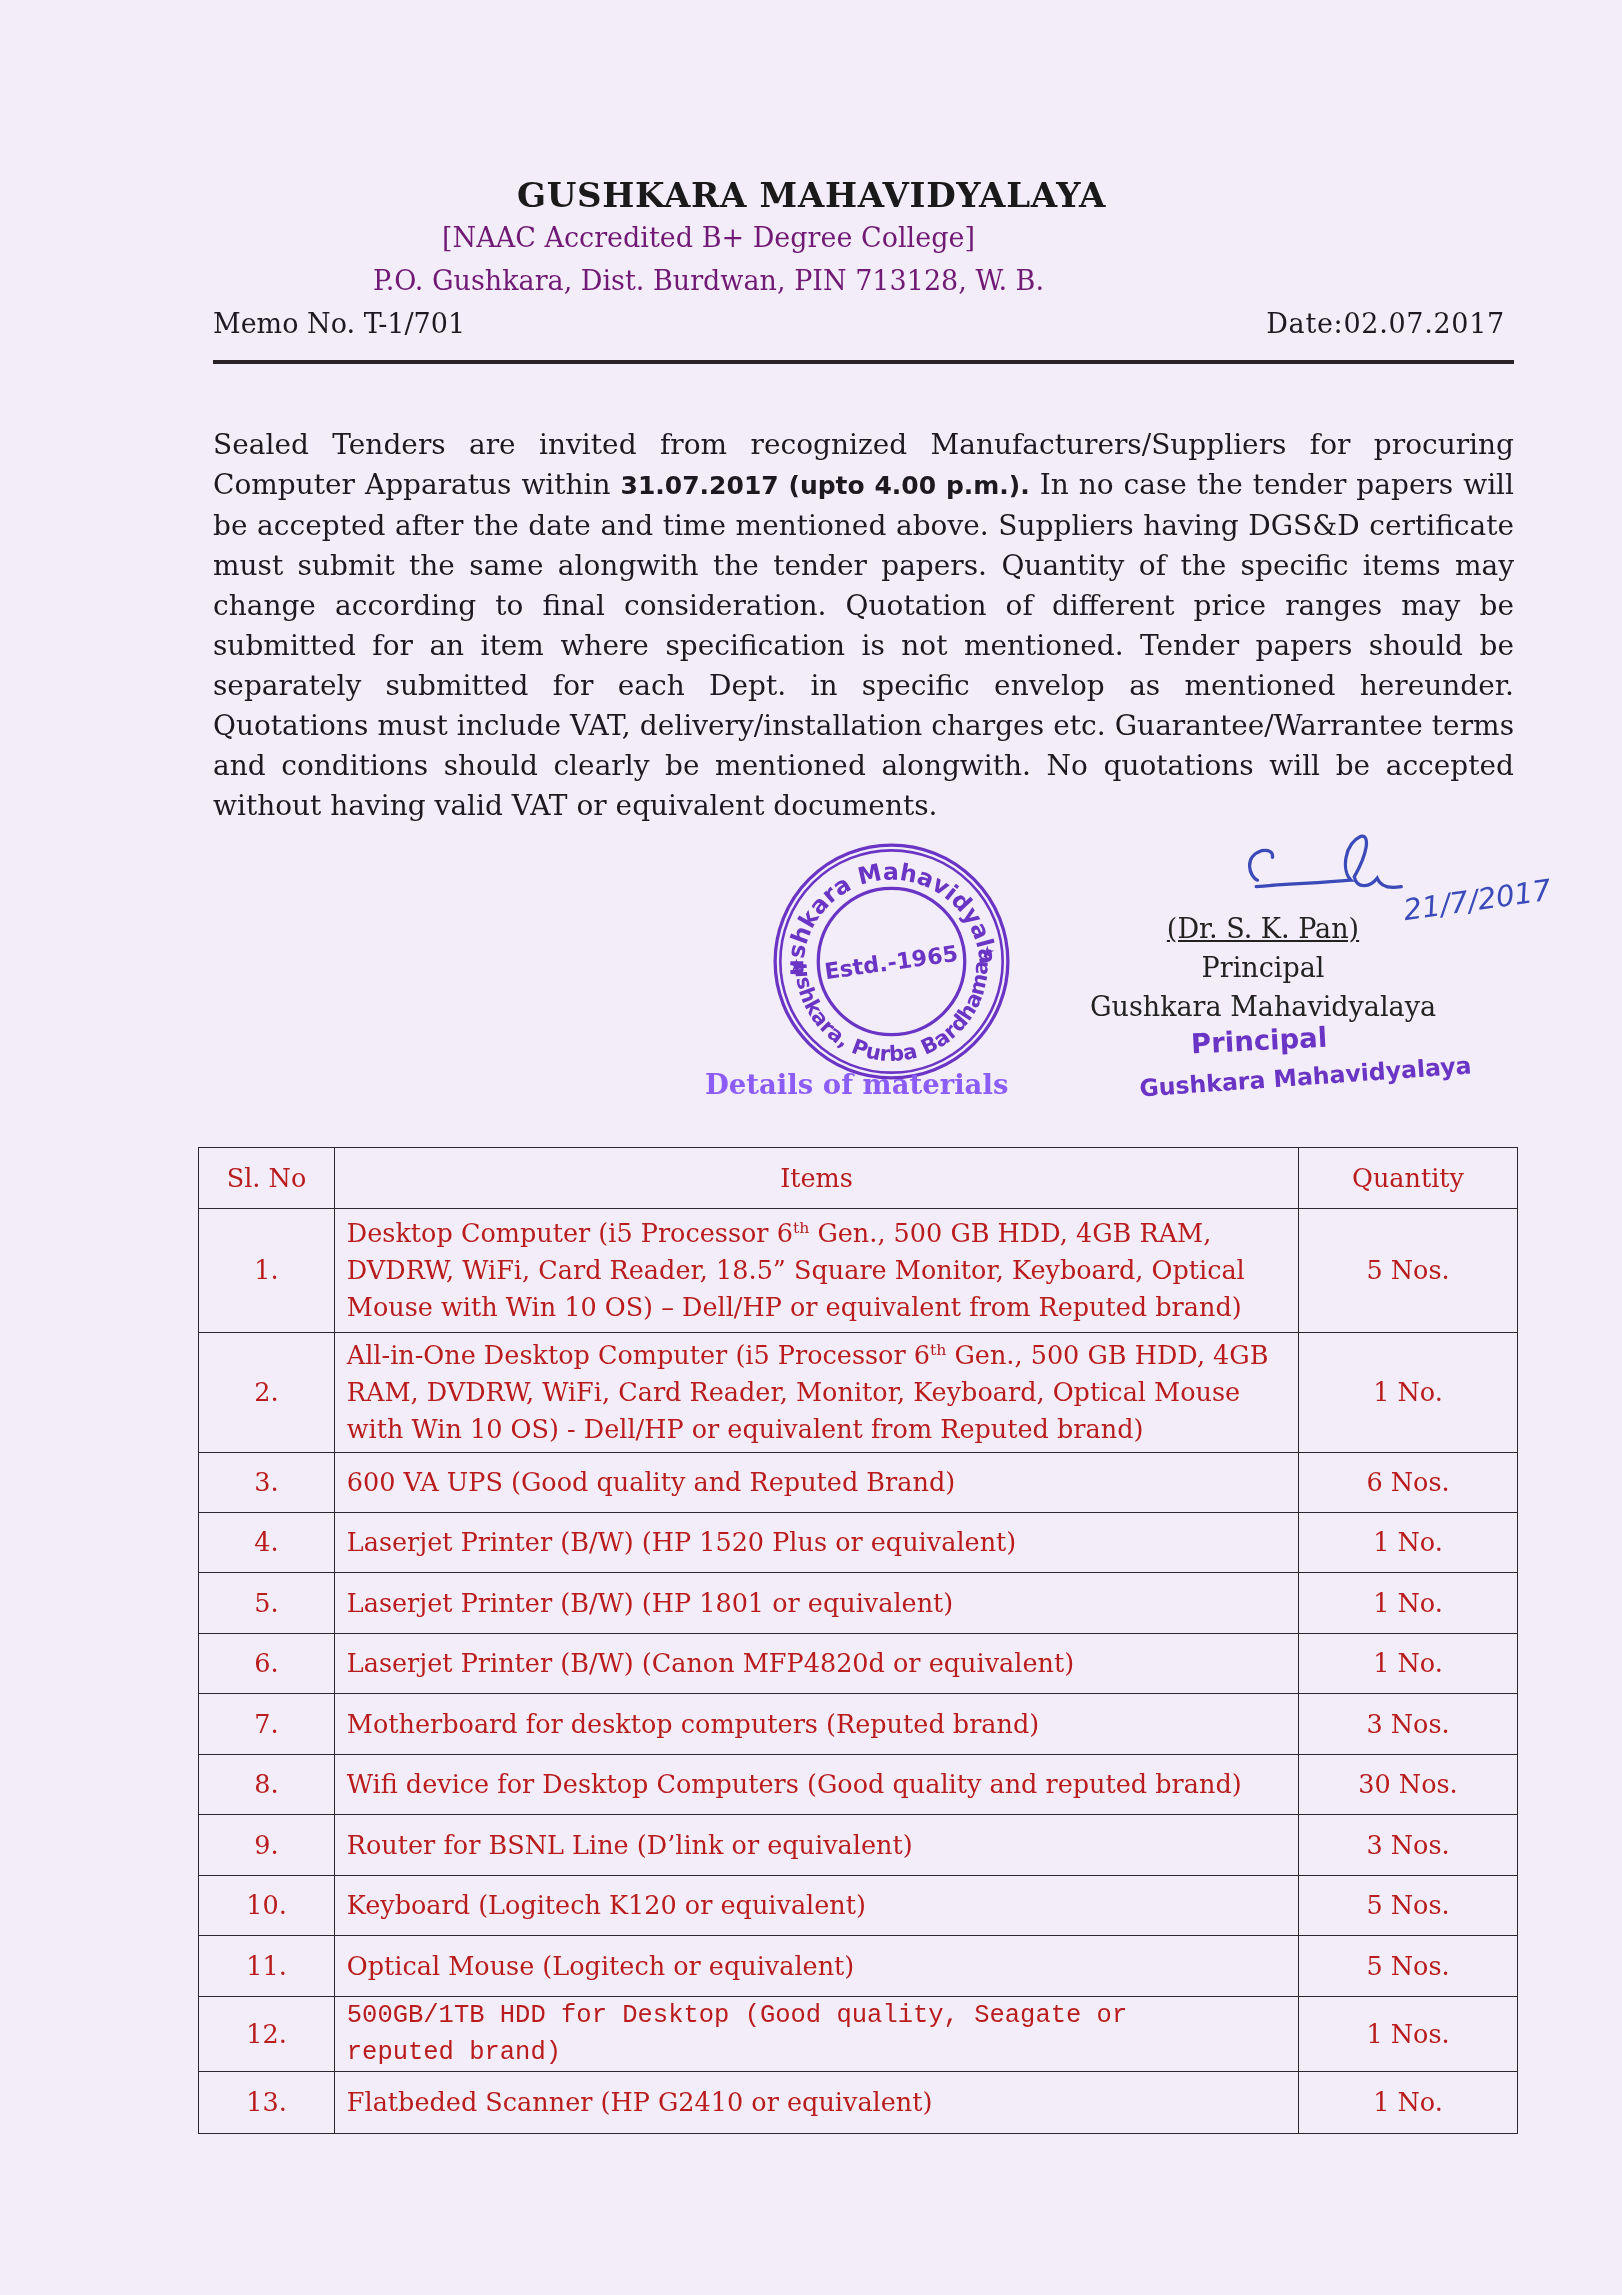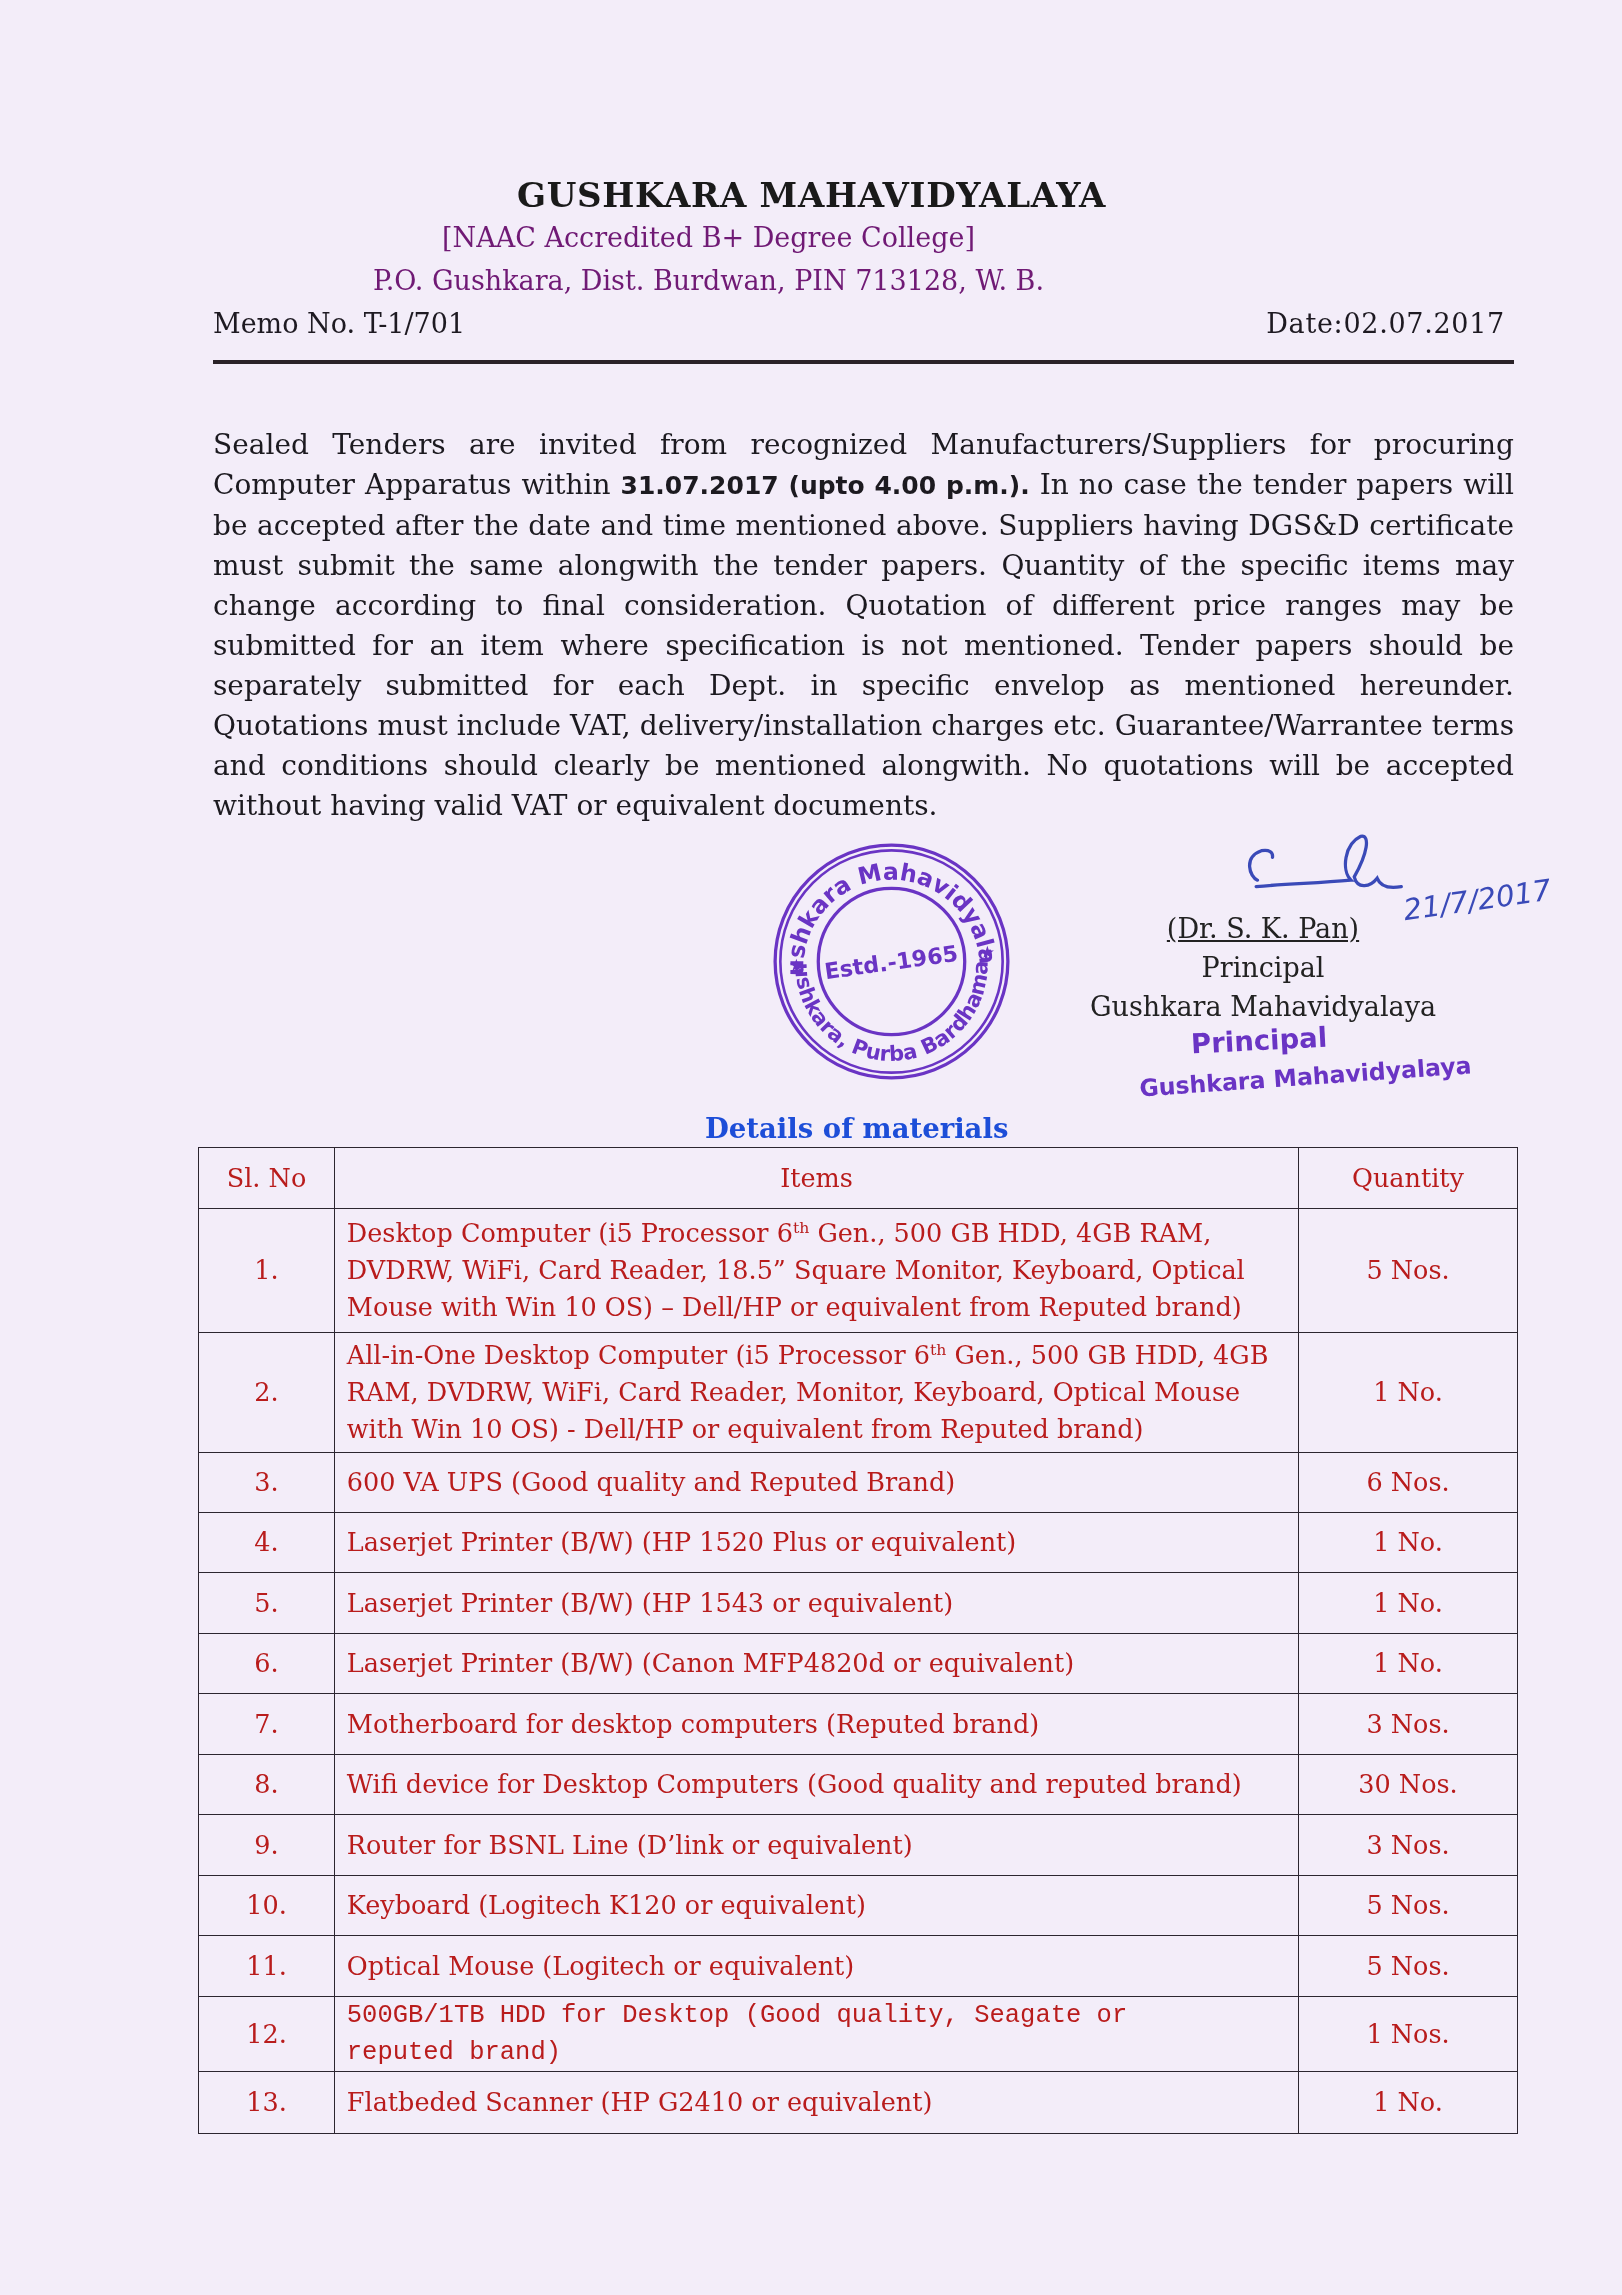"Details of materials" .details { color: #1d4ed8 -> #8b5cf6; margin-top: 44px -> none }
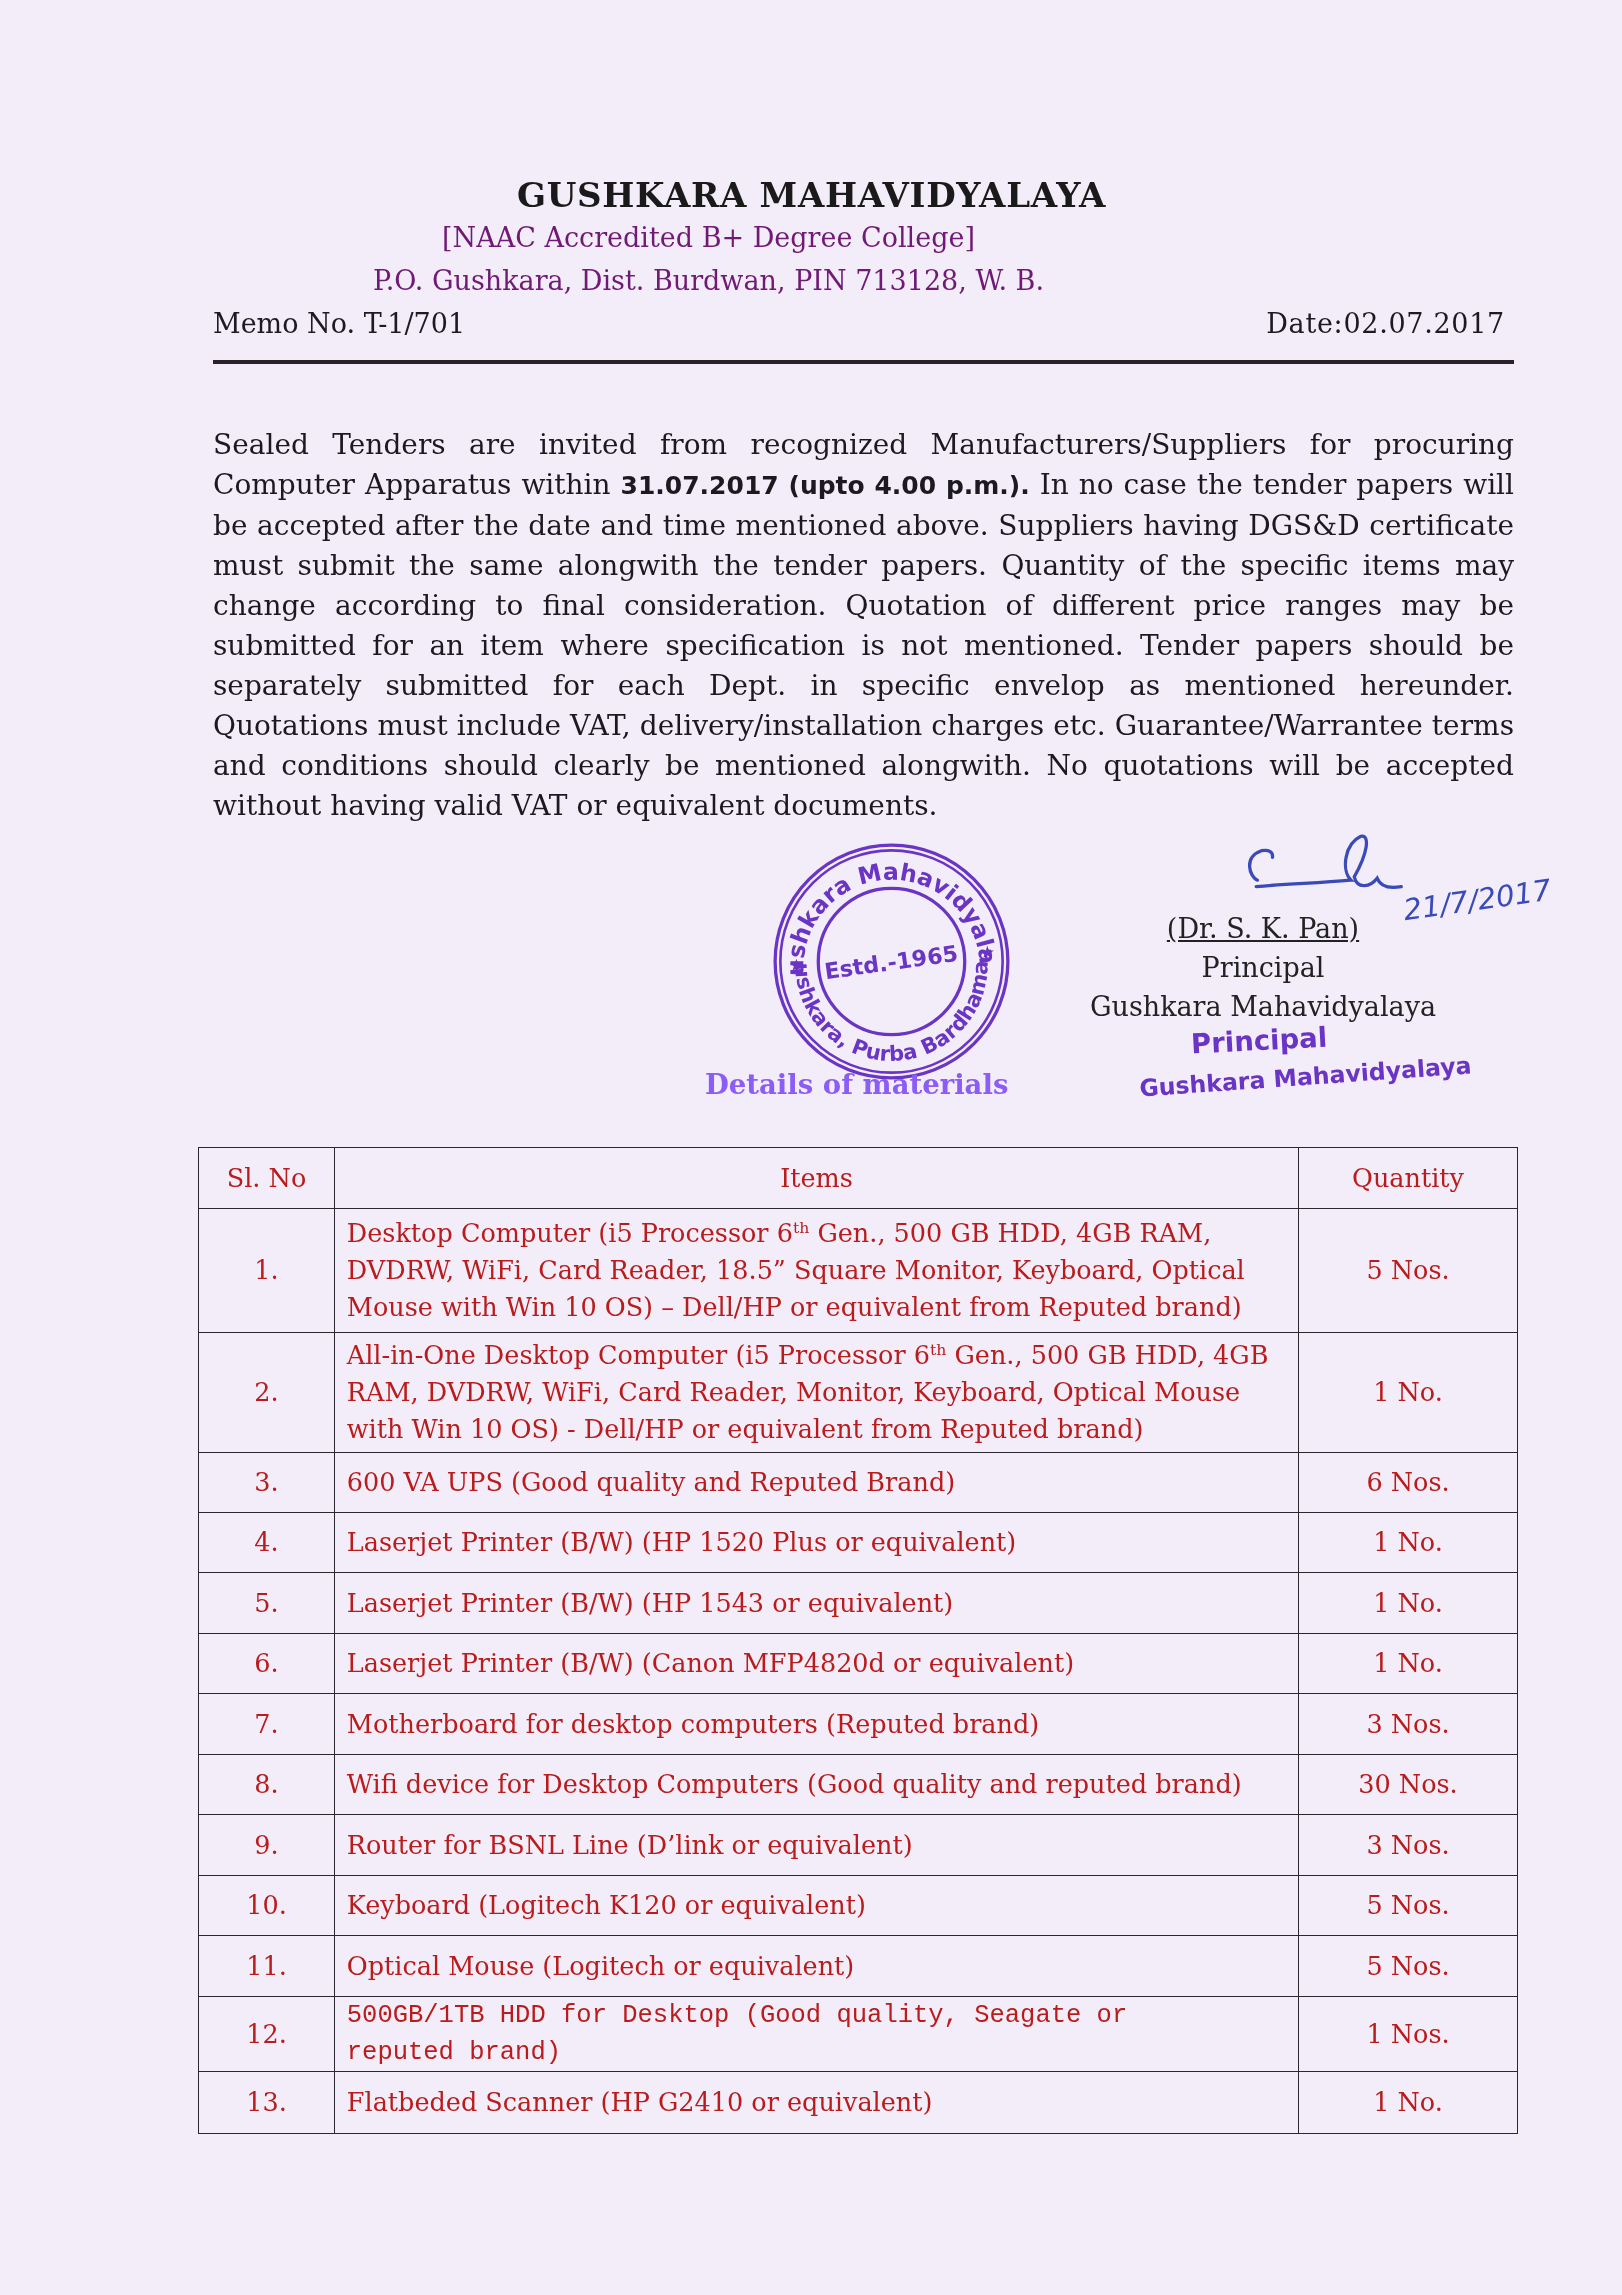"Laserjet Printer (B/W) (HP 1543" td.c-item { text: 1543 -> 1801 }
